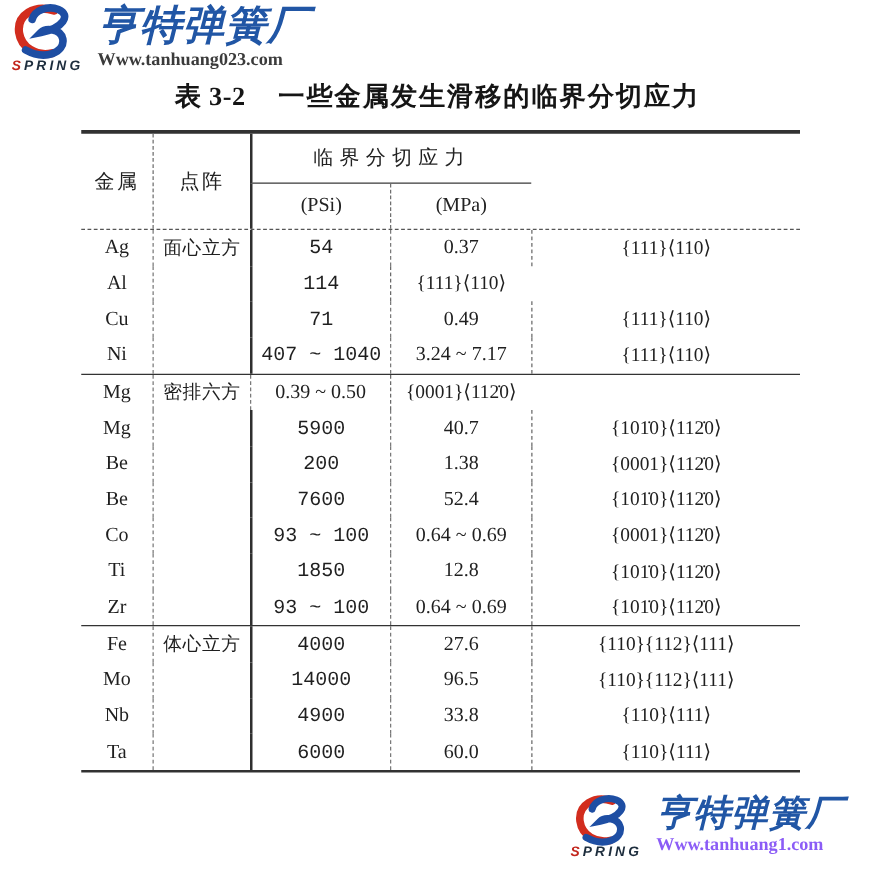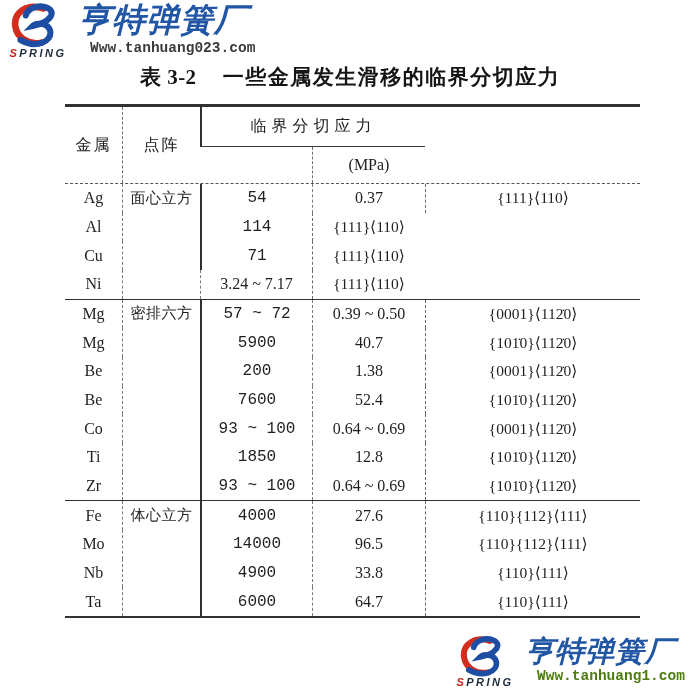"Www.tanhuang023.com" .url { font-family: Liberation Mono, monospace -> Liberation Serif, serif; margin-left: 12px -> none }
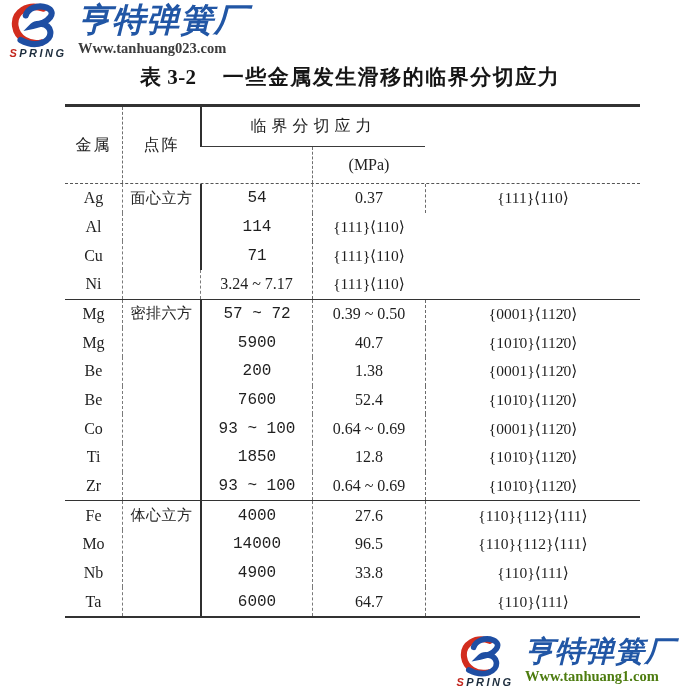"(PSi)" div.h-psi { html: none -> <div>(PSi)</div> }
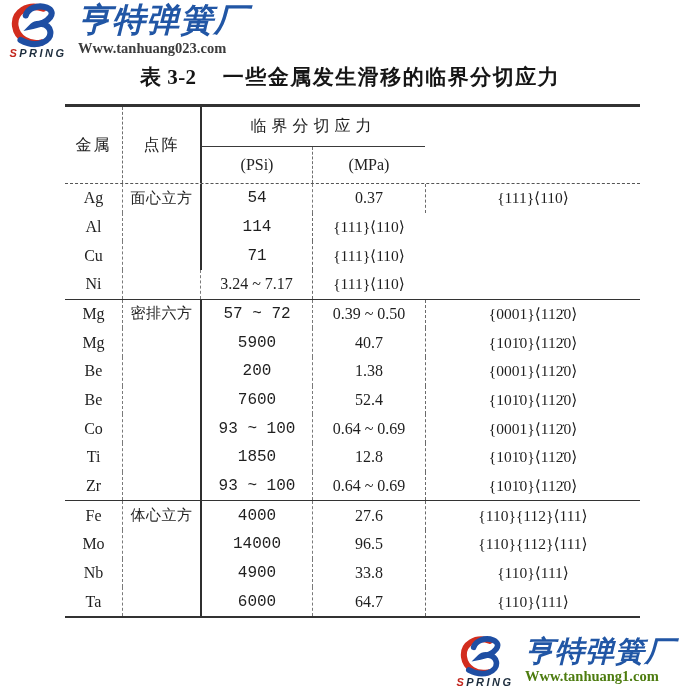"0.49" div.cell { html: none -> <div>0.49</div> }
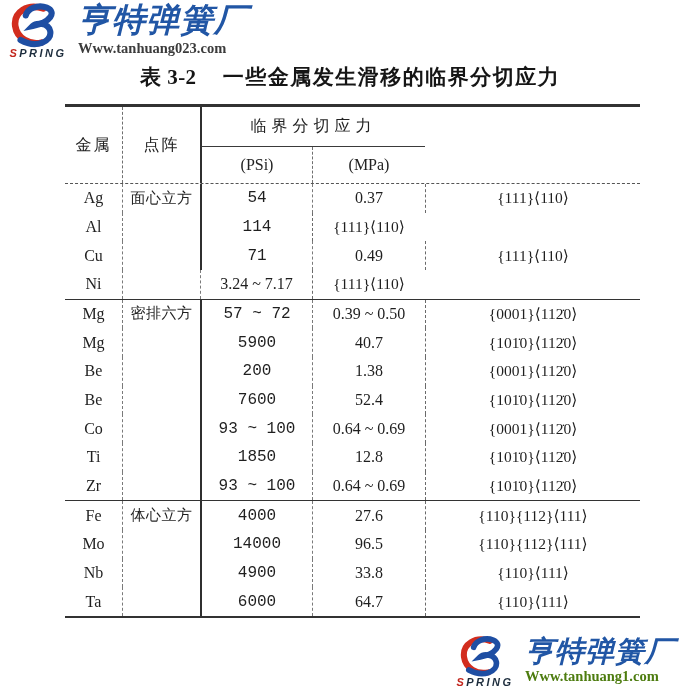"407 ~ 1040" div.cell { html: none -> <div>407 ~ 1040</div> }
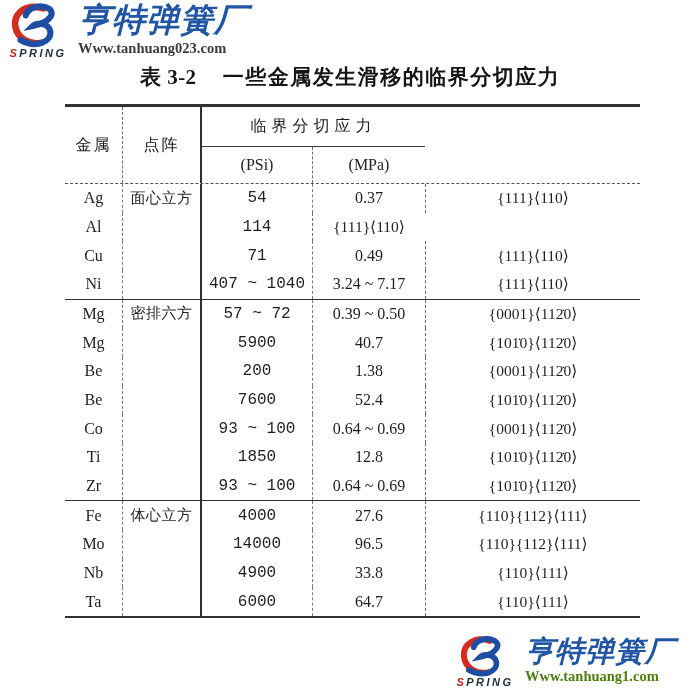"57 ~ 72" div.cell { html: <div>57 ~ 72</div> -> none }
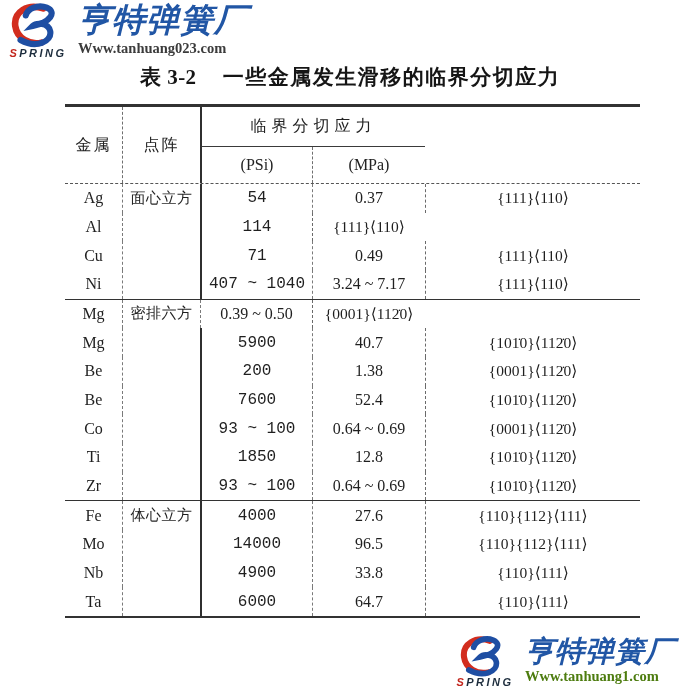"64.7" div.cell { text: 64.7 -> 60.0 }
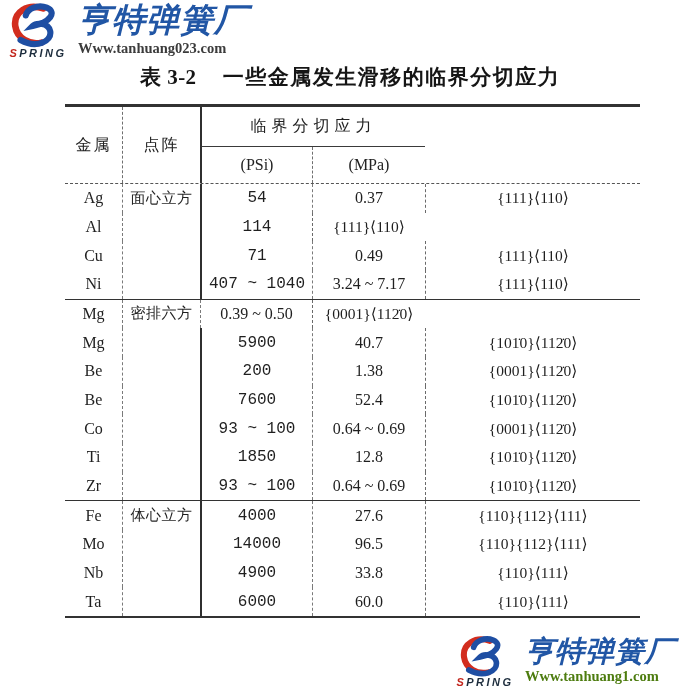"Www.tanhuang1.com" .wm-bottom .url { color: #4d7c0f -> #8b5cf6 }
